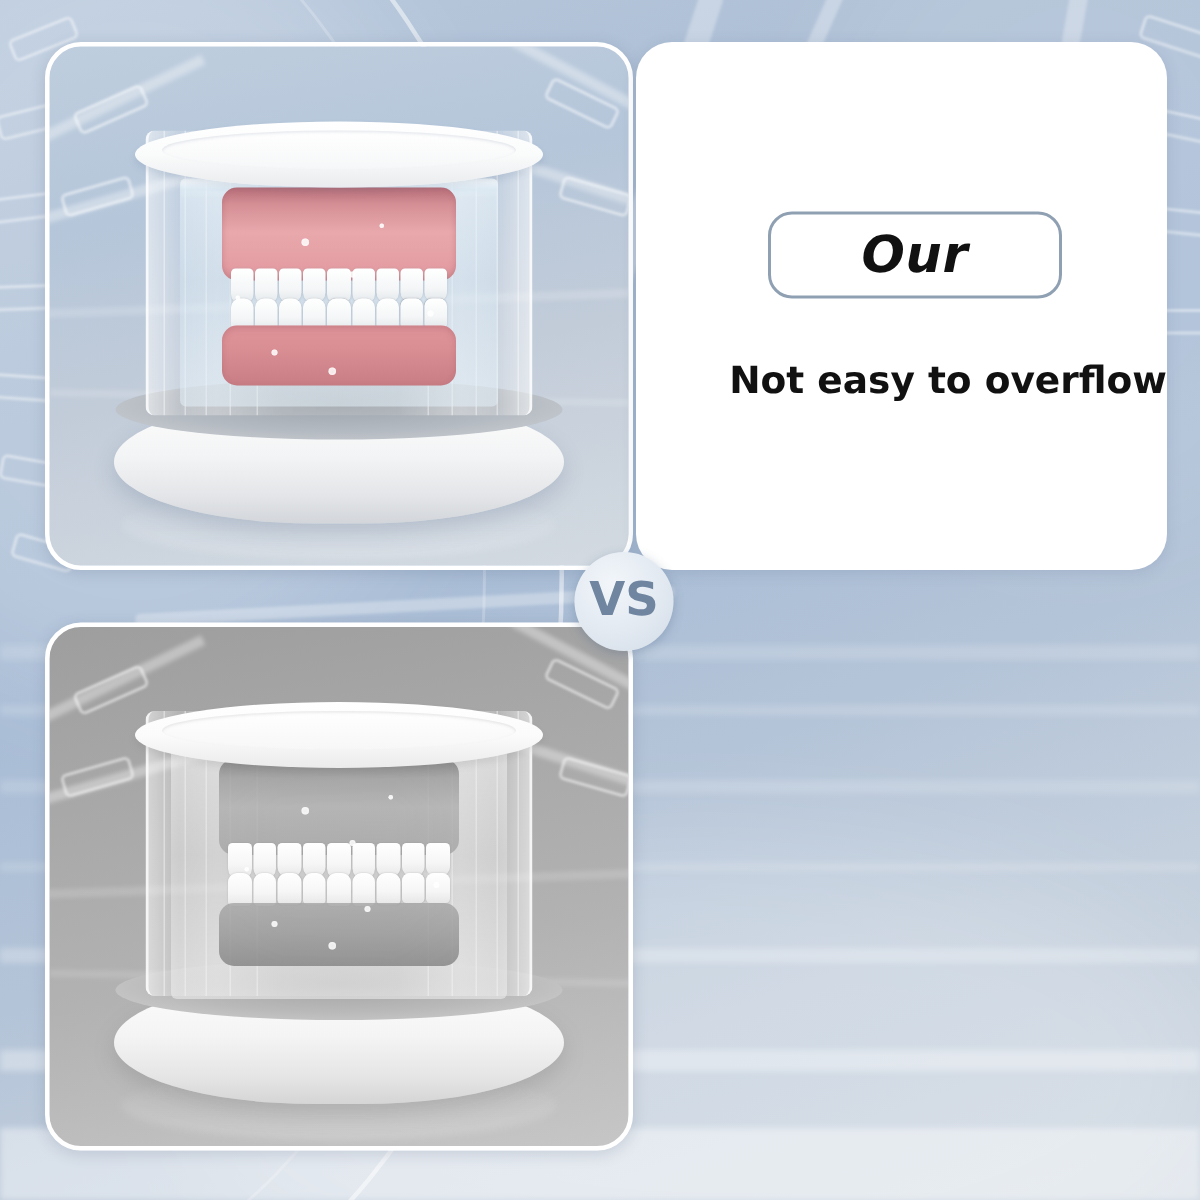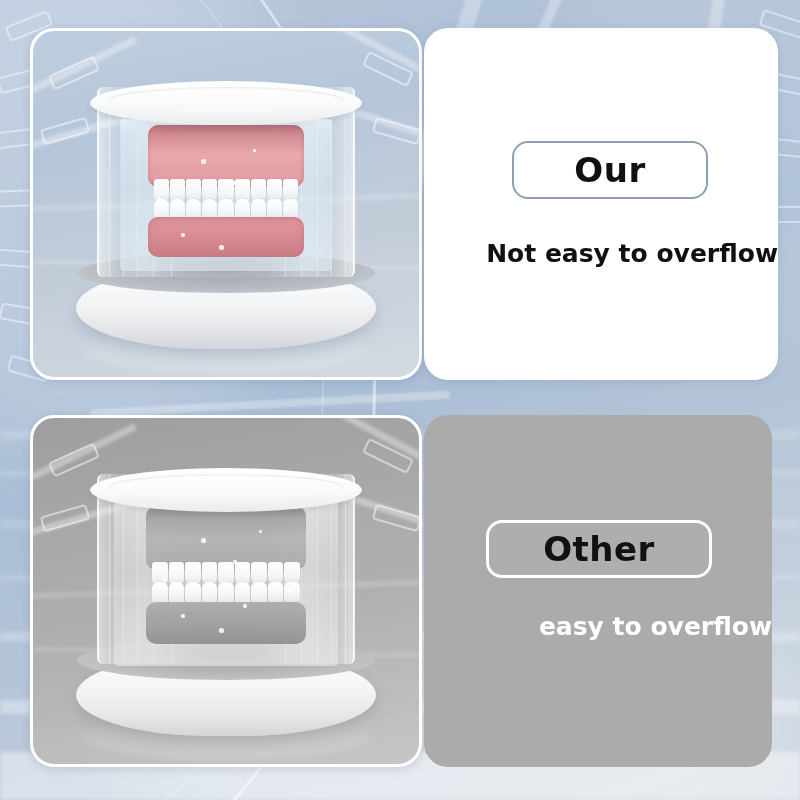"Our" .label-text { font-style: none -> italic }
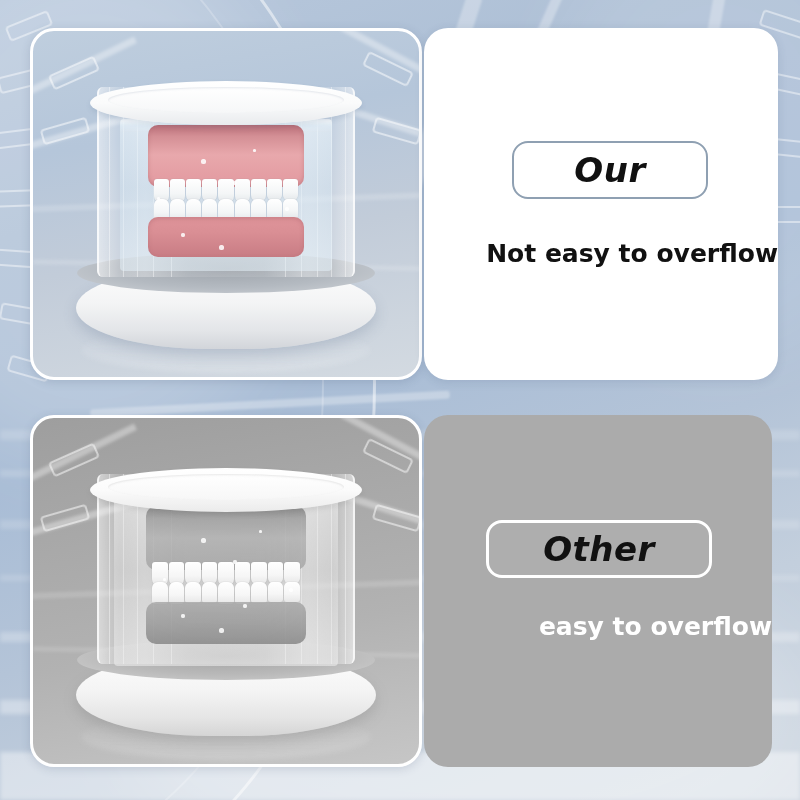"VS" div { html: none -> <div> <span>VS</span> </div> }
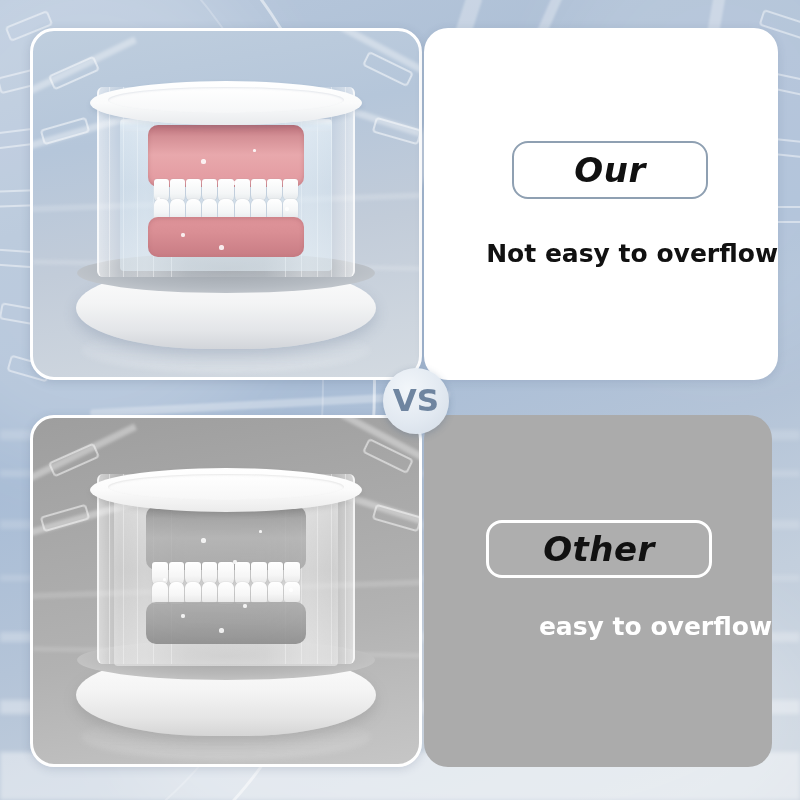"Other" div.panel { html: <div> <div> <span>Other</span> </div> <div>easy to overflow</div> </div> -> none }
